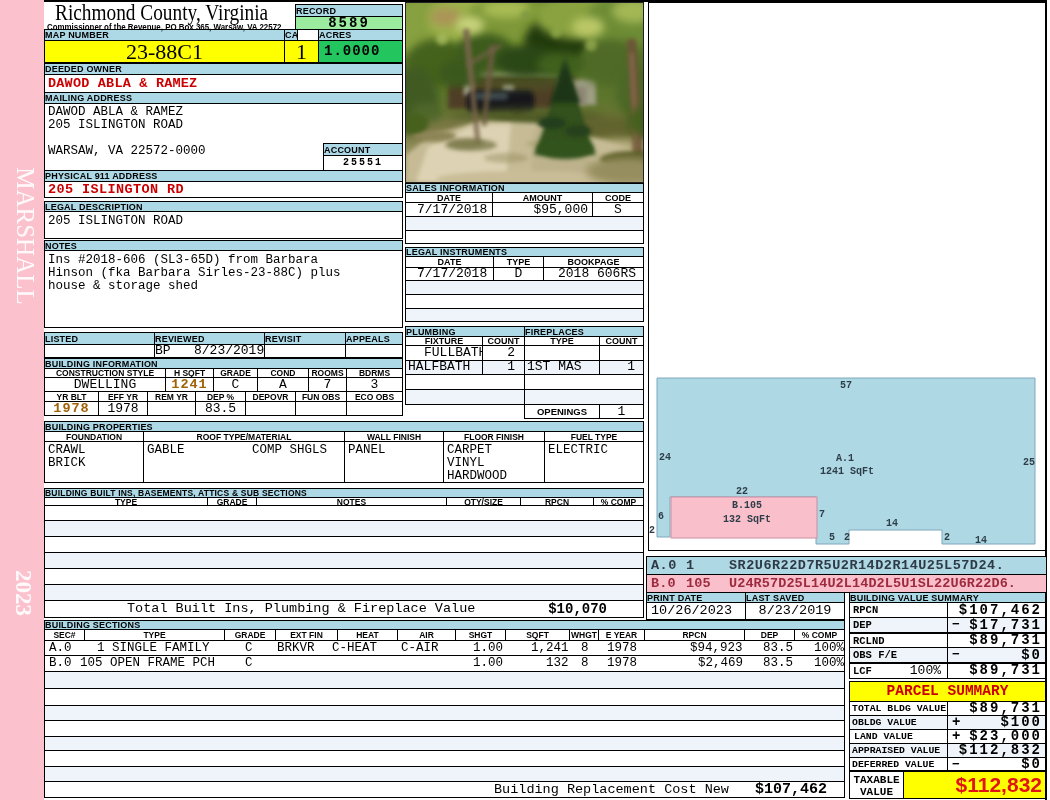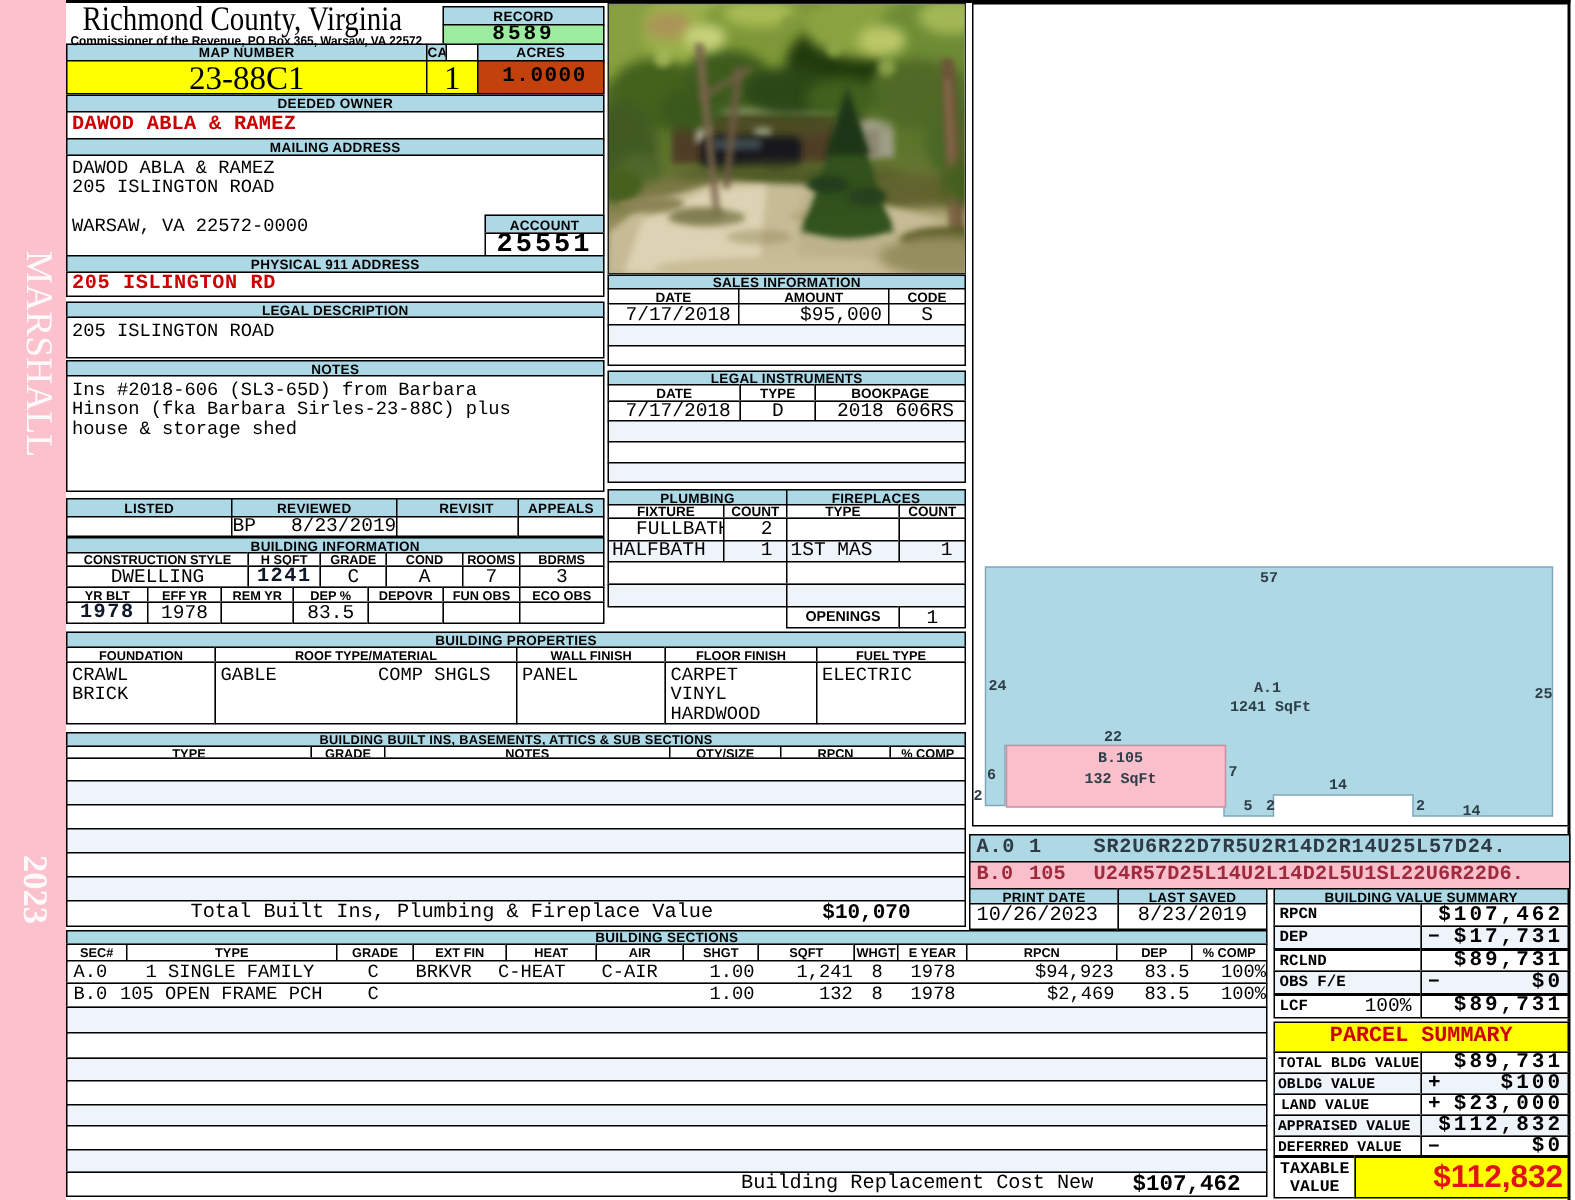"RECORD" .hd { text-align: center -> left }
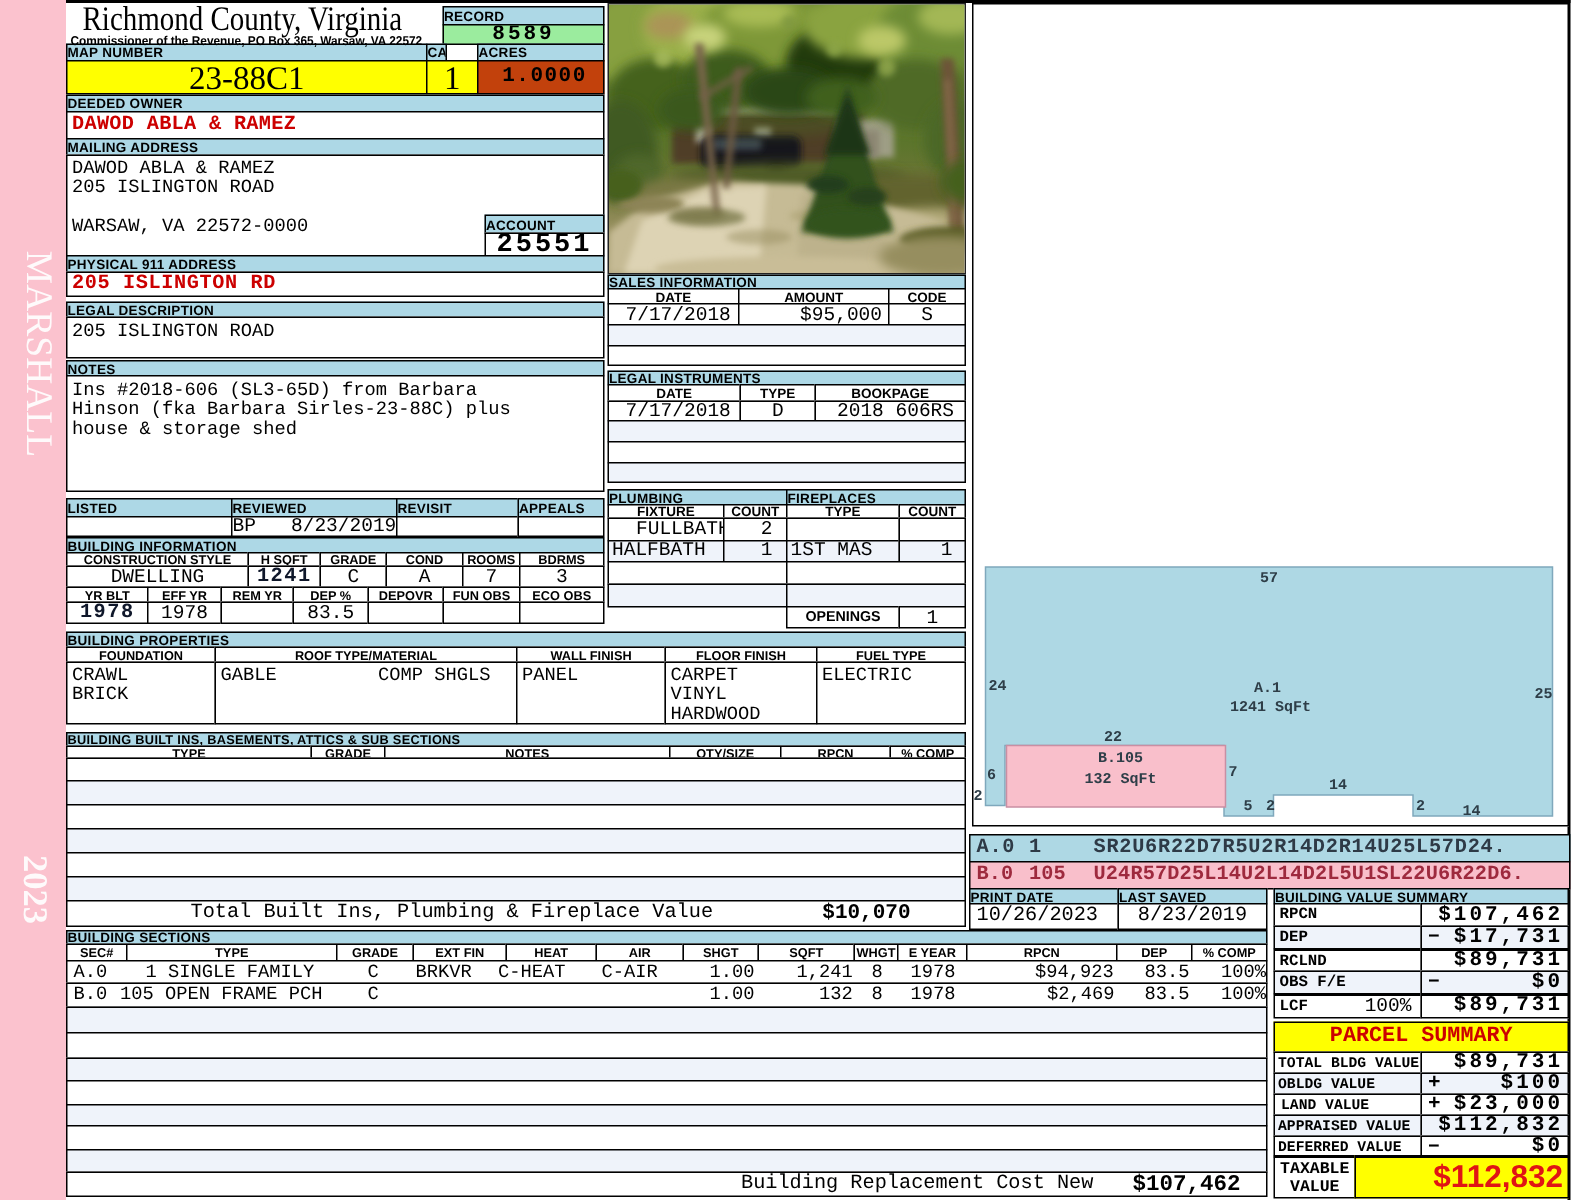"1.0000" div.bx { background: #c2410c -> #22c55e; text-align: center -> none }
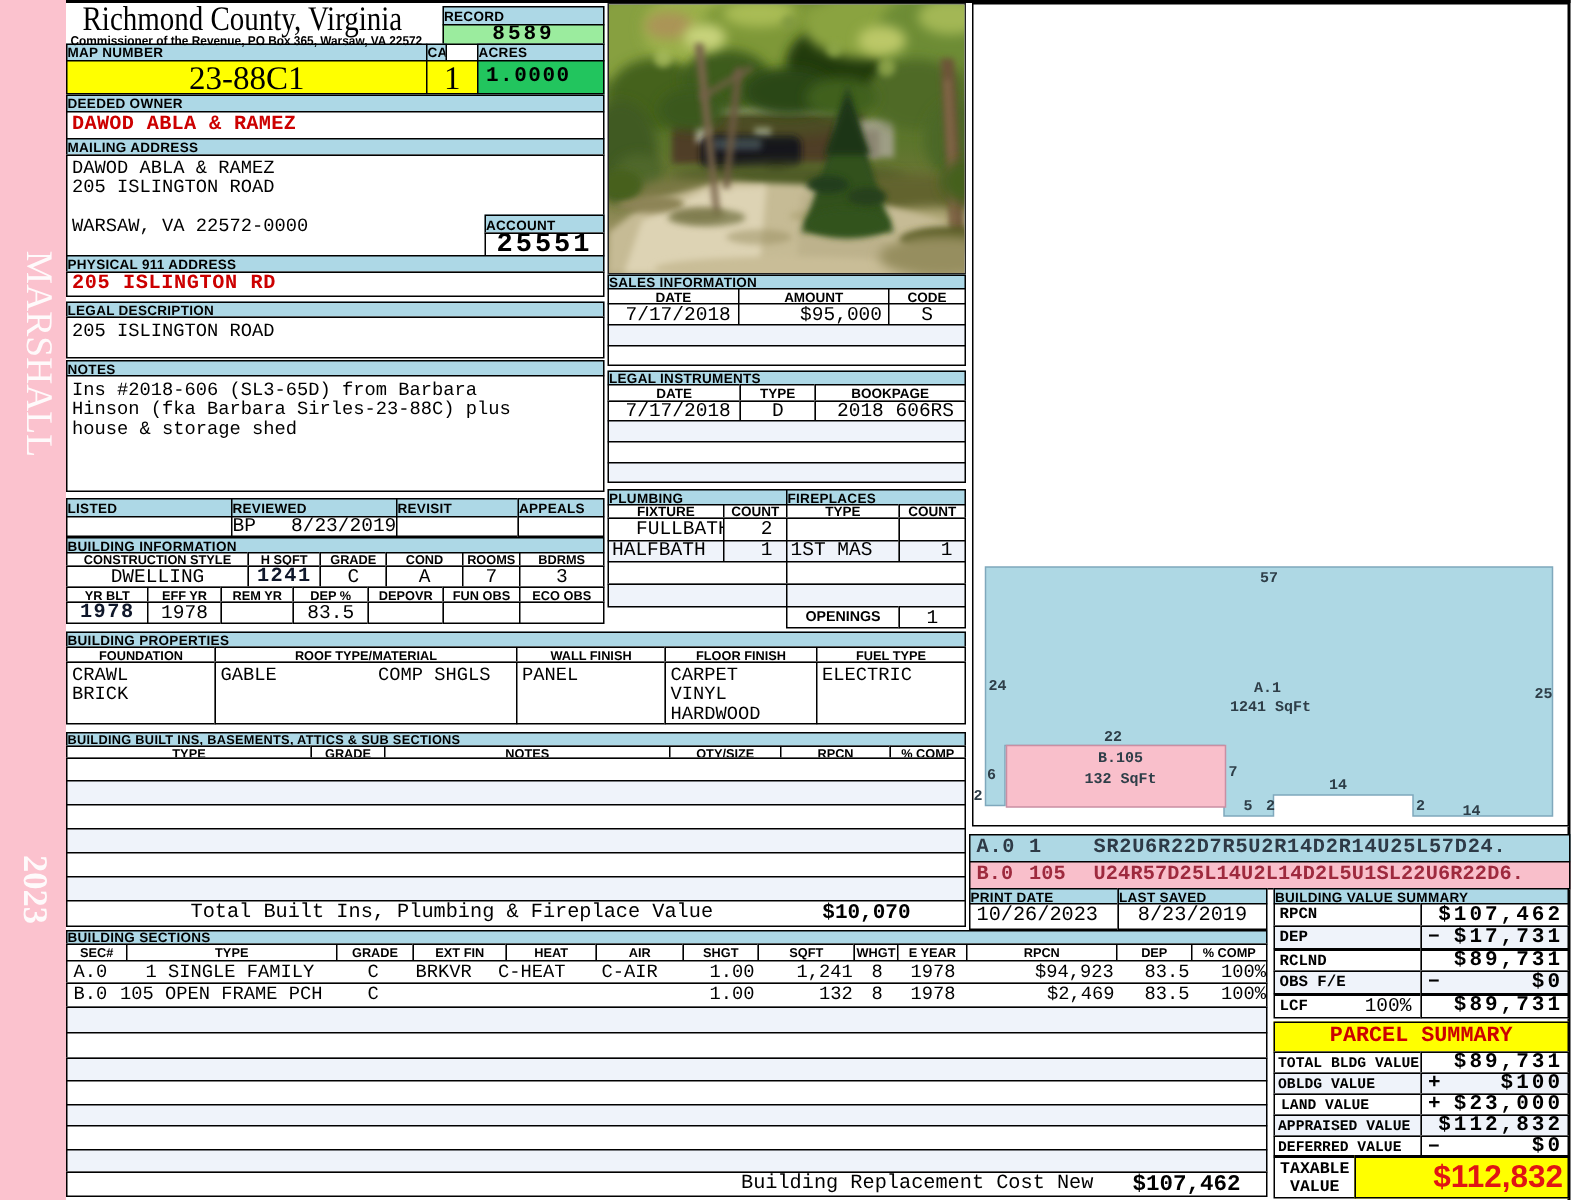"25551" div.bx { font-size: 18px -> 10px }
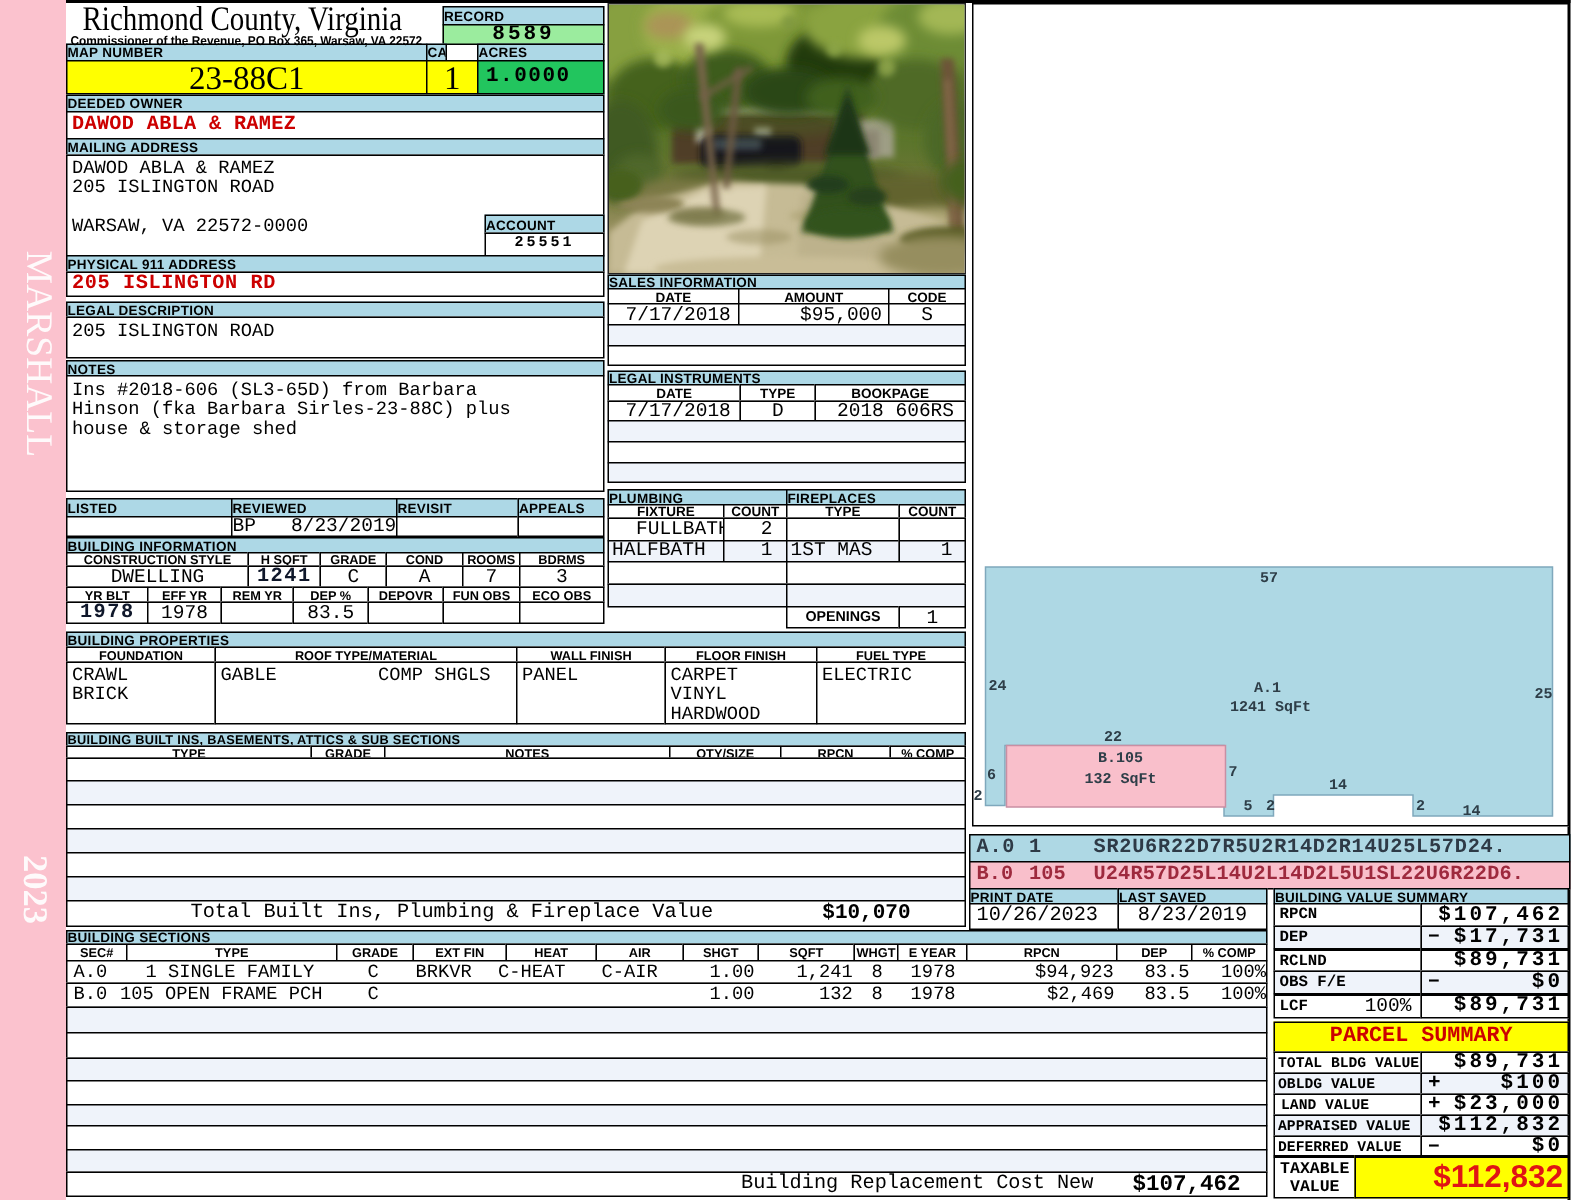"1241" .red { color: #0f172a -> #a16207 }
